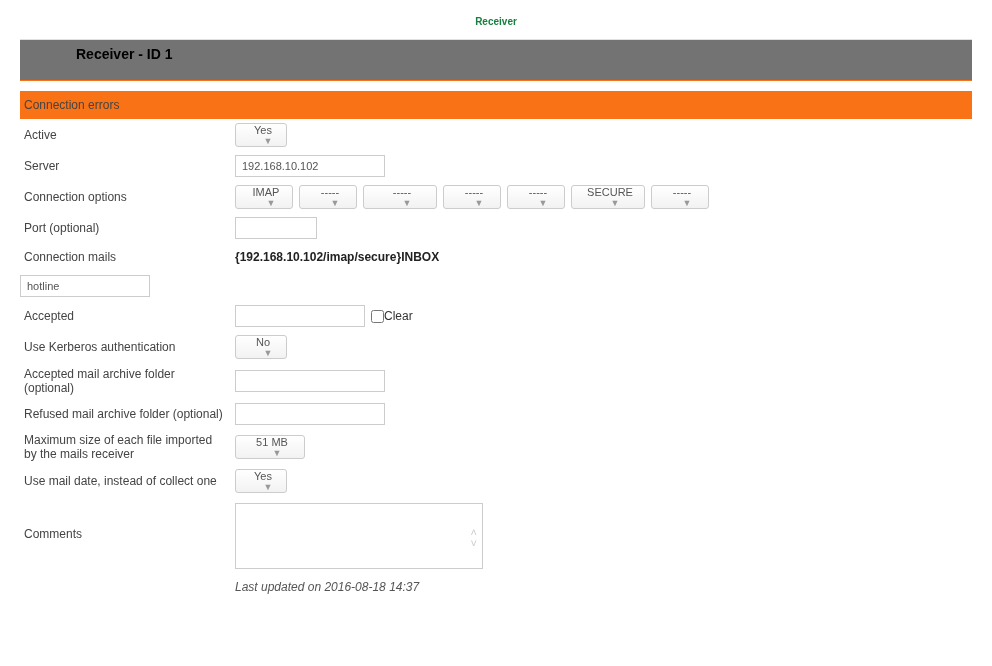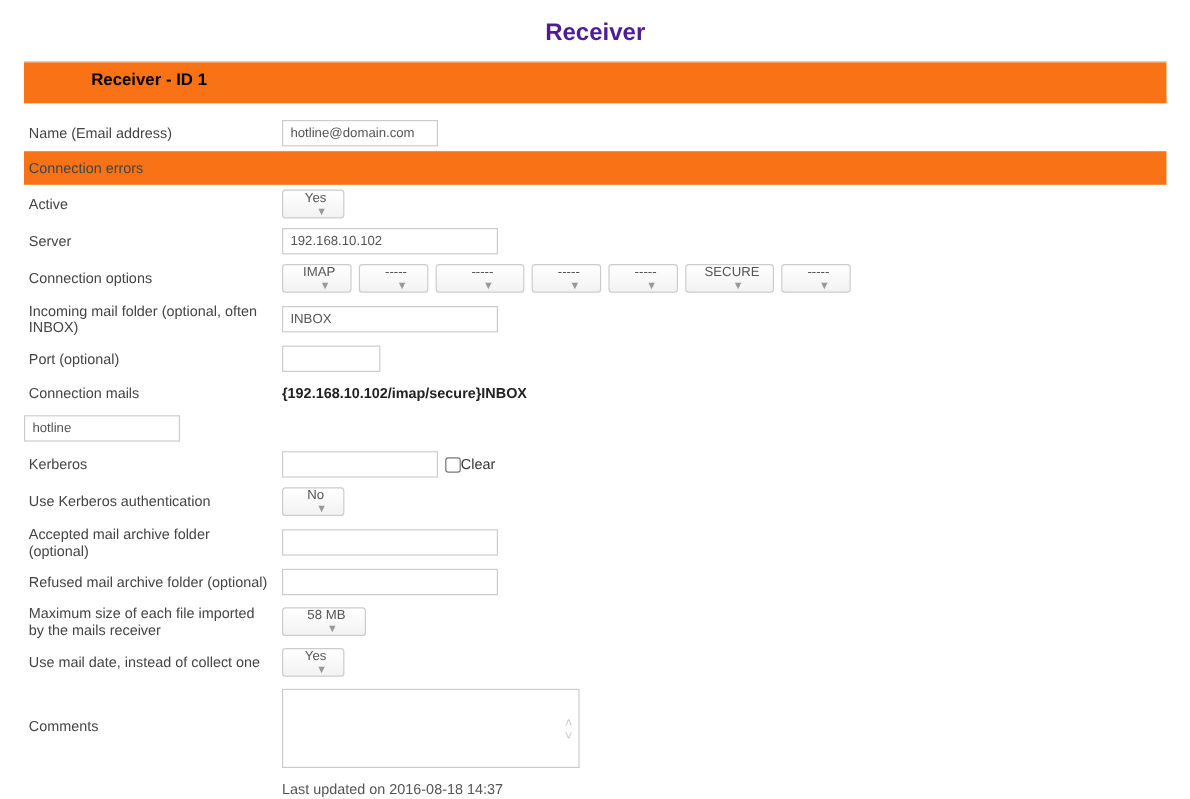"Receiver" .page-title { color: #4c1d95 -> #15803d; font-size: 20px -> 10px }
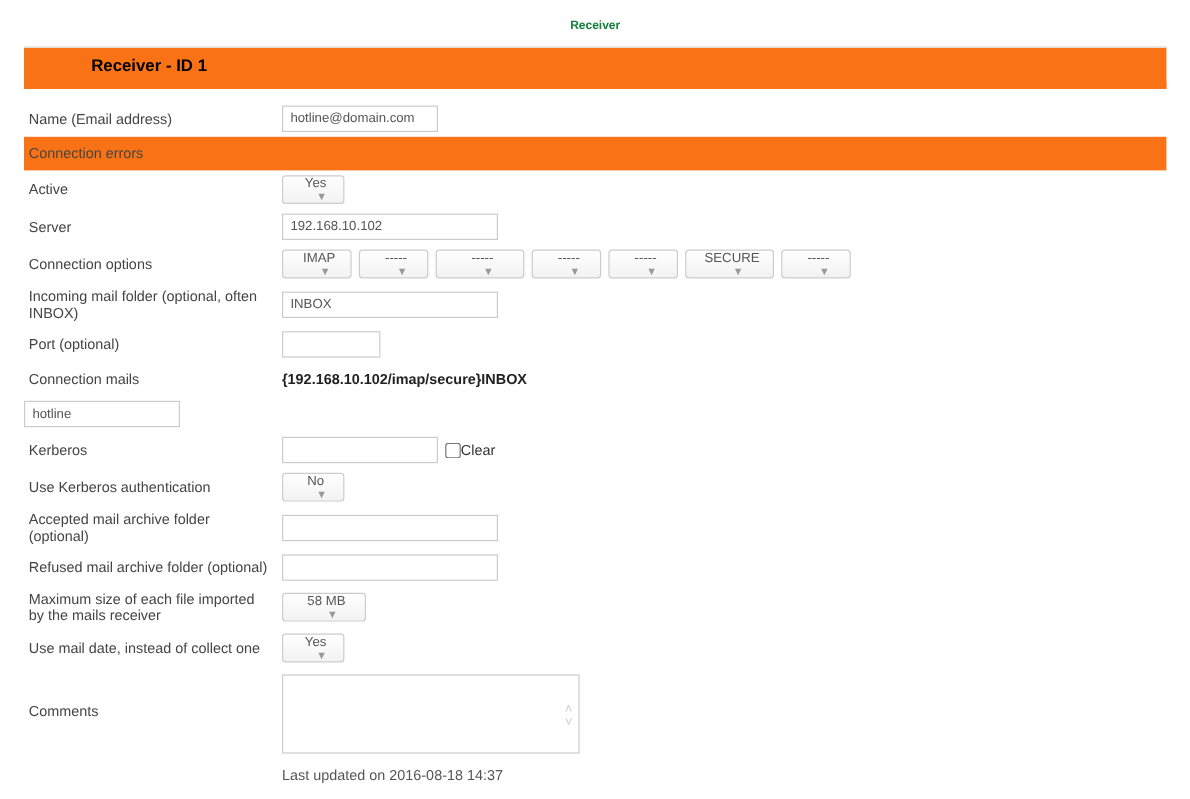"Receiver - ID 1" .panel-header { background: #f97316 -> #737373; border-bottom: 6px solid #f97316 -> 1px solid #f97316; padding: 6px 0 6px 56px -> 6px 0 18px 56px }
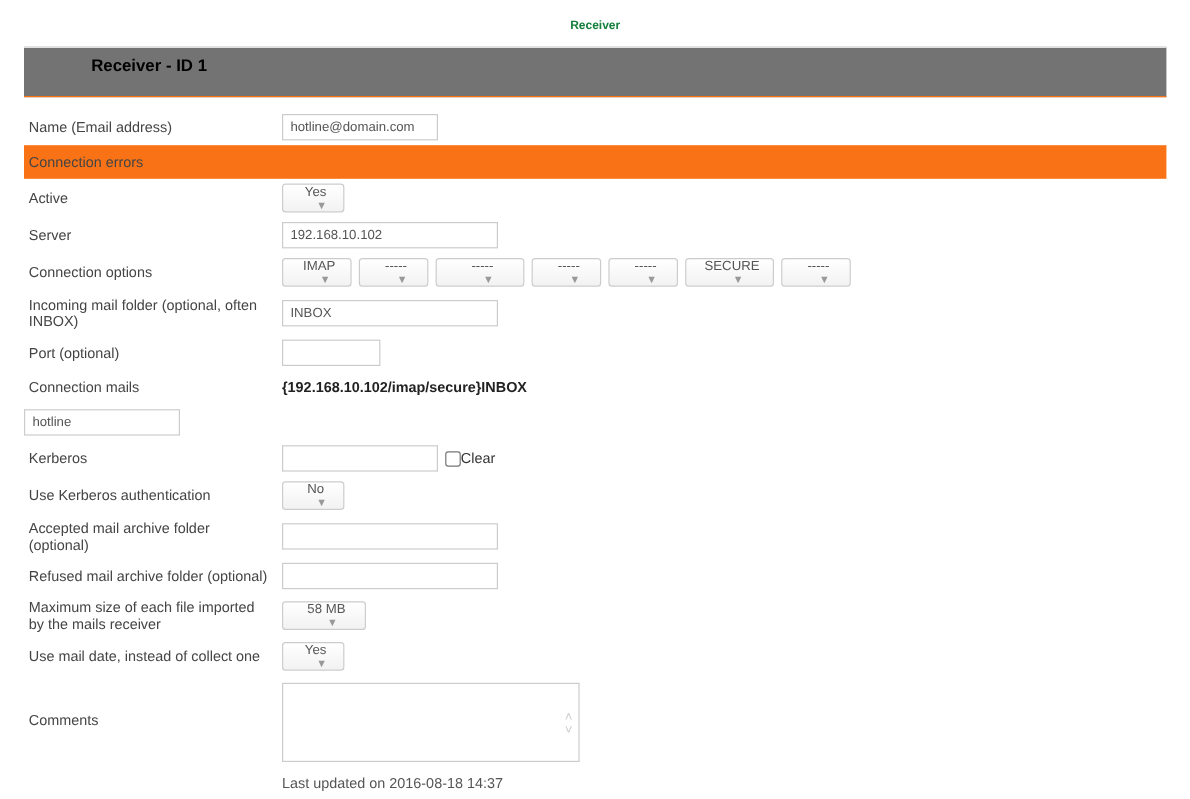"Name (Email address)" div.form-row { html: <div> <div>Name (Email address)</div> <div> <input> </div> </div> -> none }
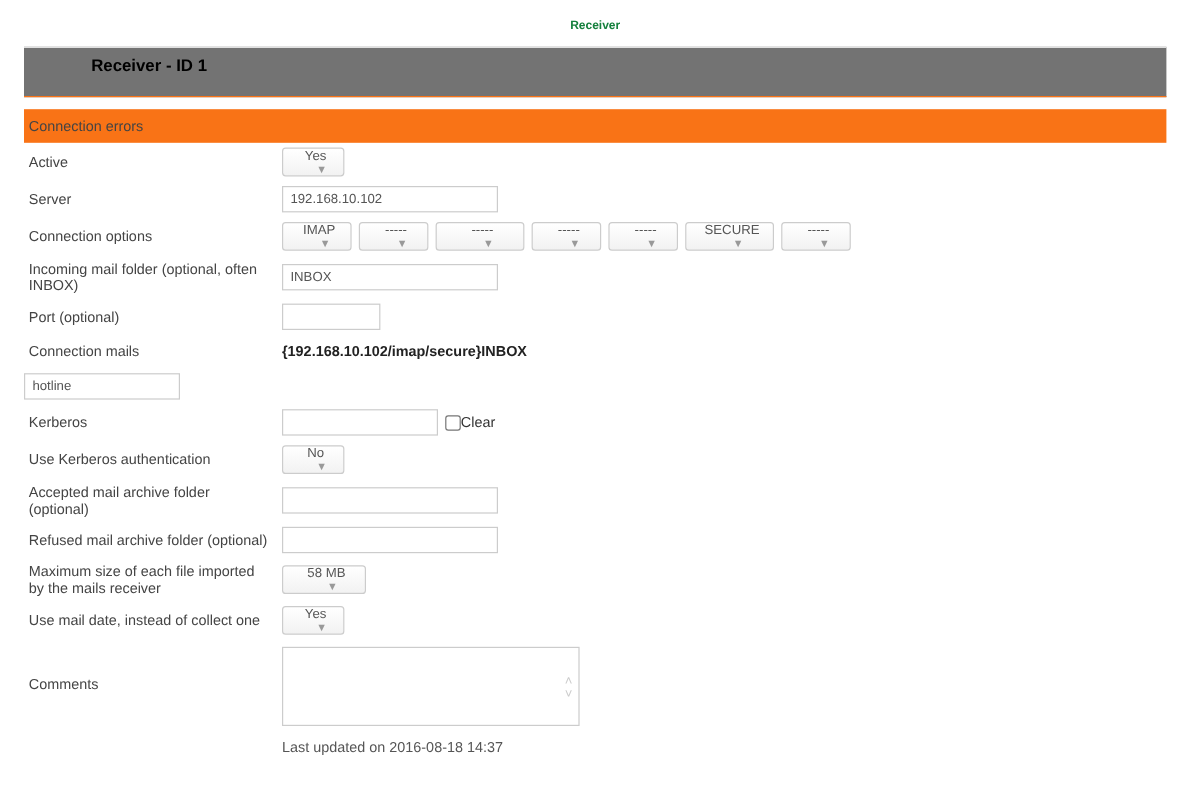"192.168.10.102" .w-md { width: 180px -> 150px }
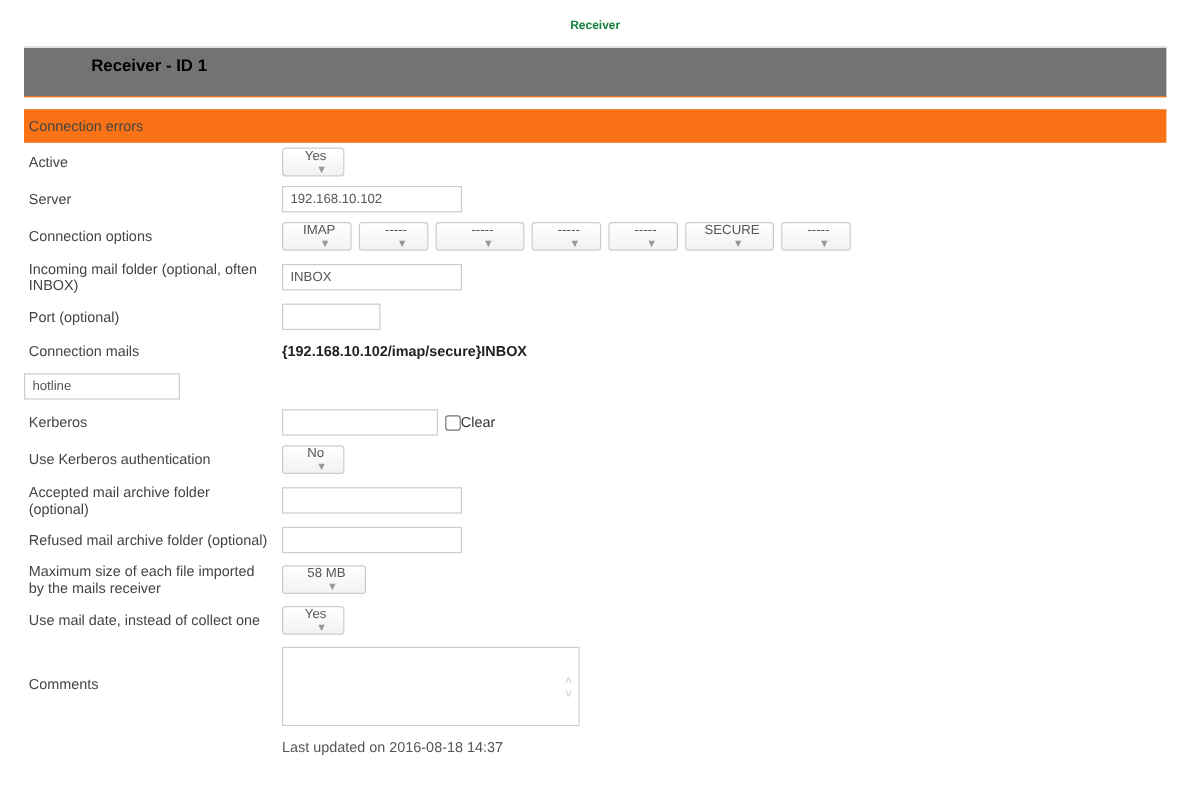"Incoming mail folder (optional, often" div.form-row { html: <div> <div>Incoming mail folder (optional, often INBOX)</div> <div> <input> </div> </div> -> none }
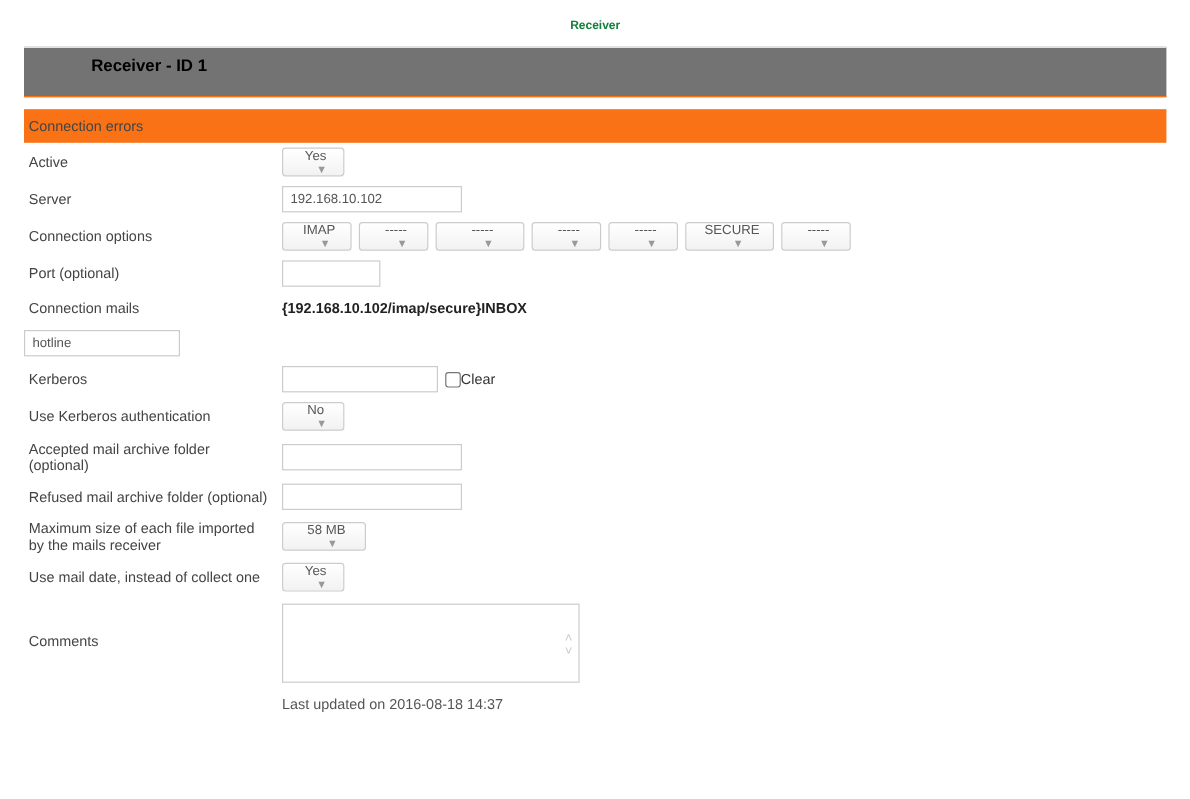"Kerberos" div.label-col { text: Kerberos -> Accepted }
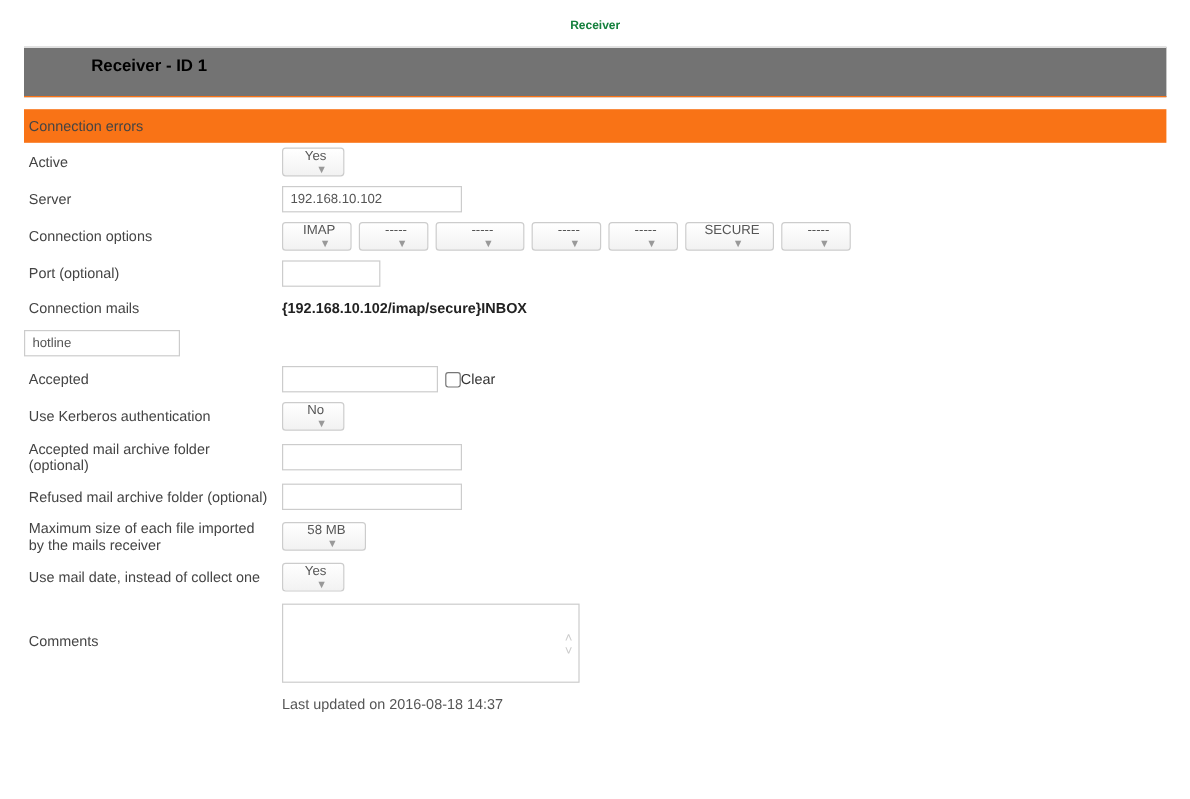"58 MB" span { text: 58 -> 51 }
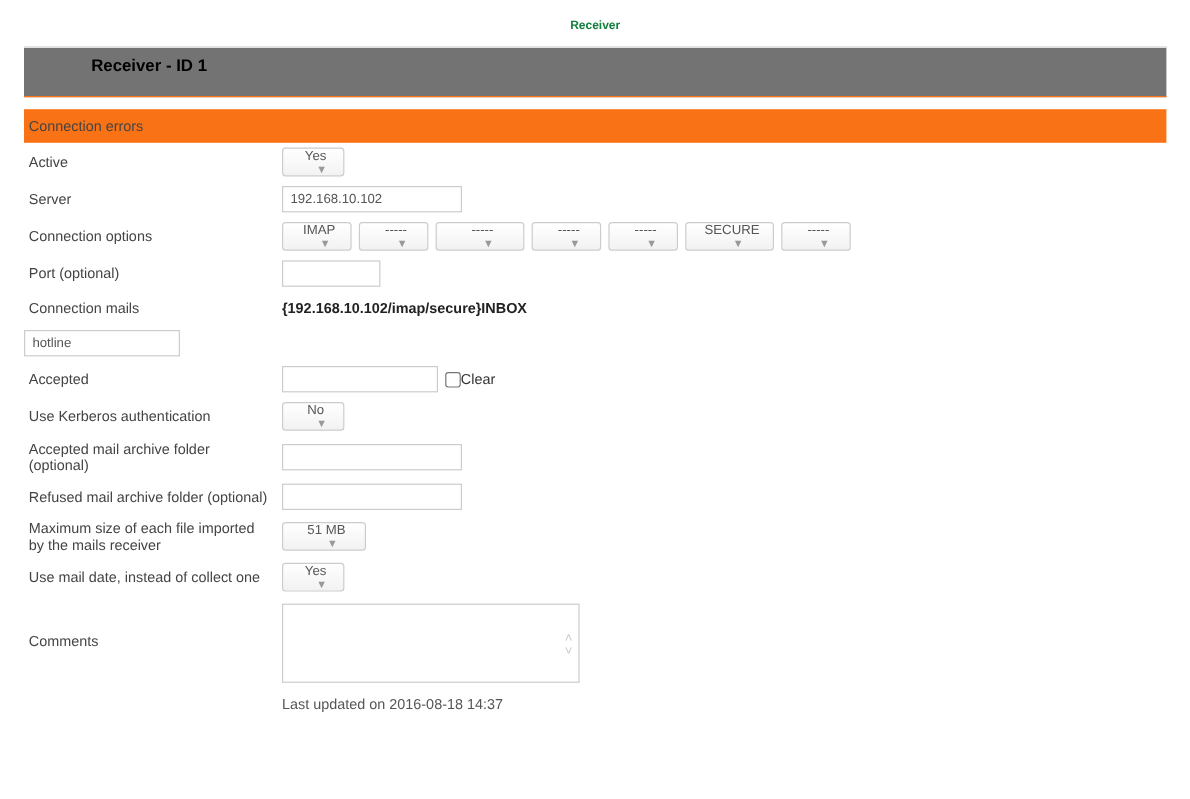"Last updated on 2016-08-18 14:37" .last-updated { font-style: none -> italic }
